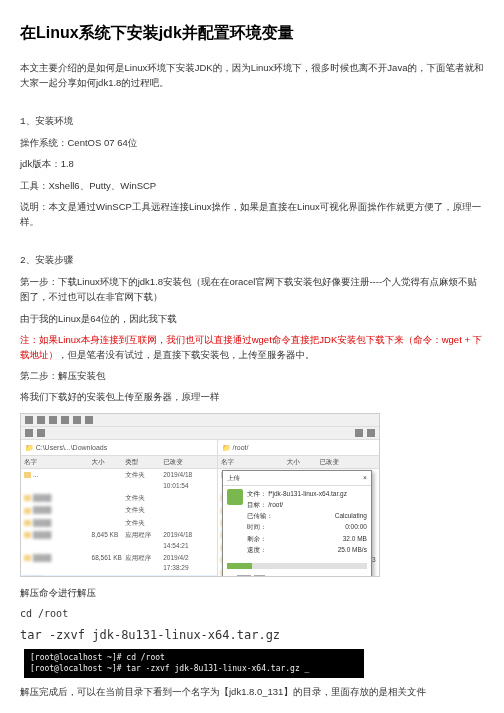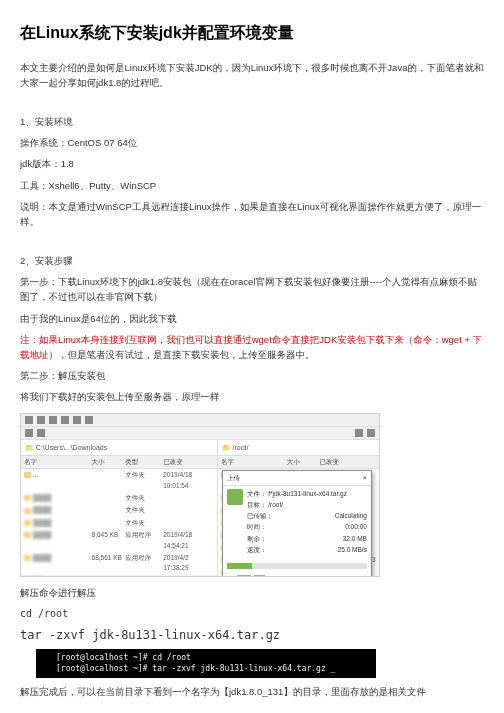"1、安装环境" .section-title { font-family: none -> Liberation Mono, monospace }
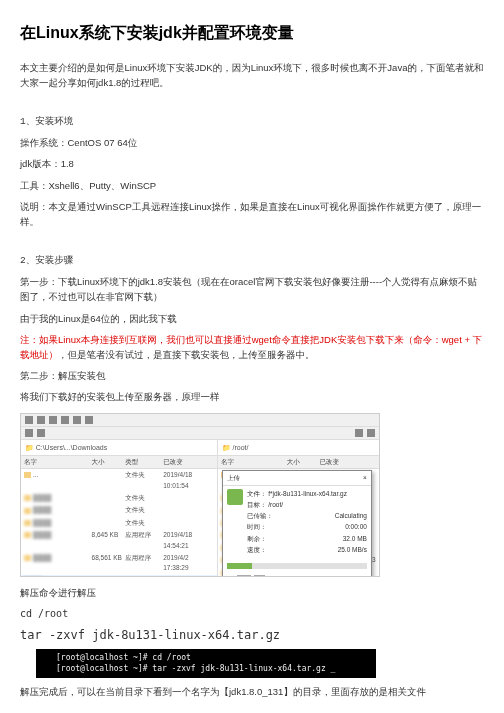"[root@localhost ~]# cd /root" .terminal { margin: 4px 16px -> 4px 4px; padding: 4px 20px -> 4px 6px }
